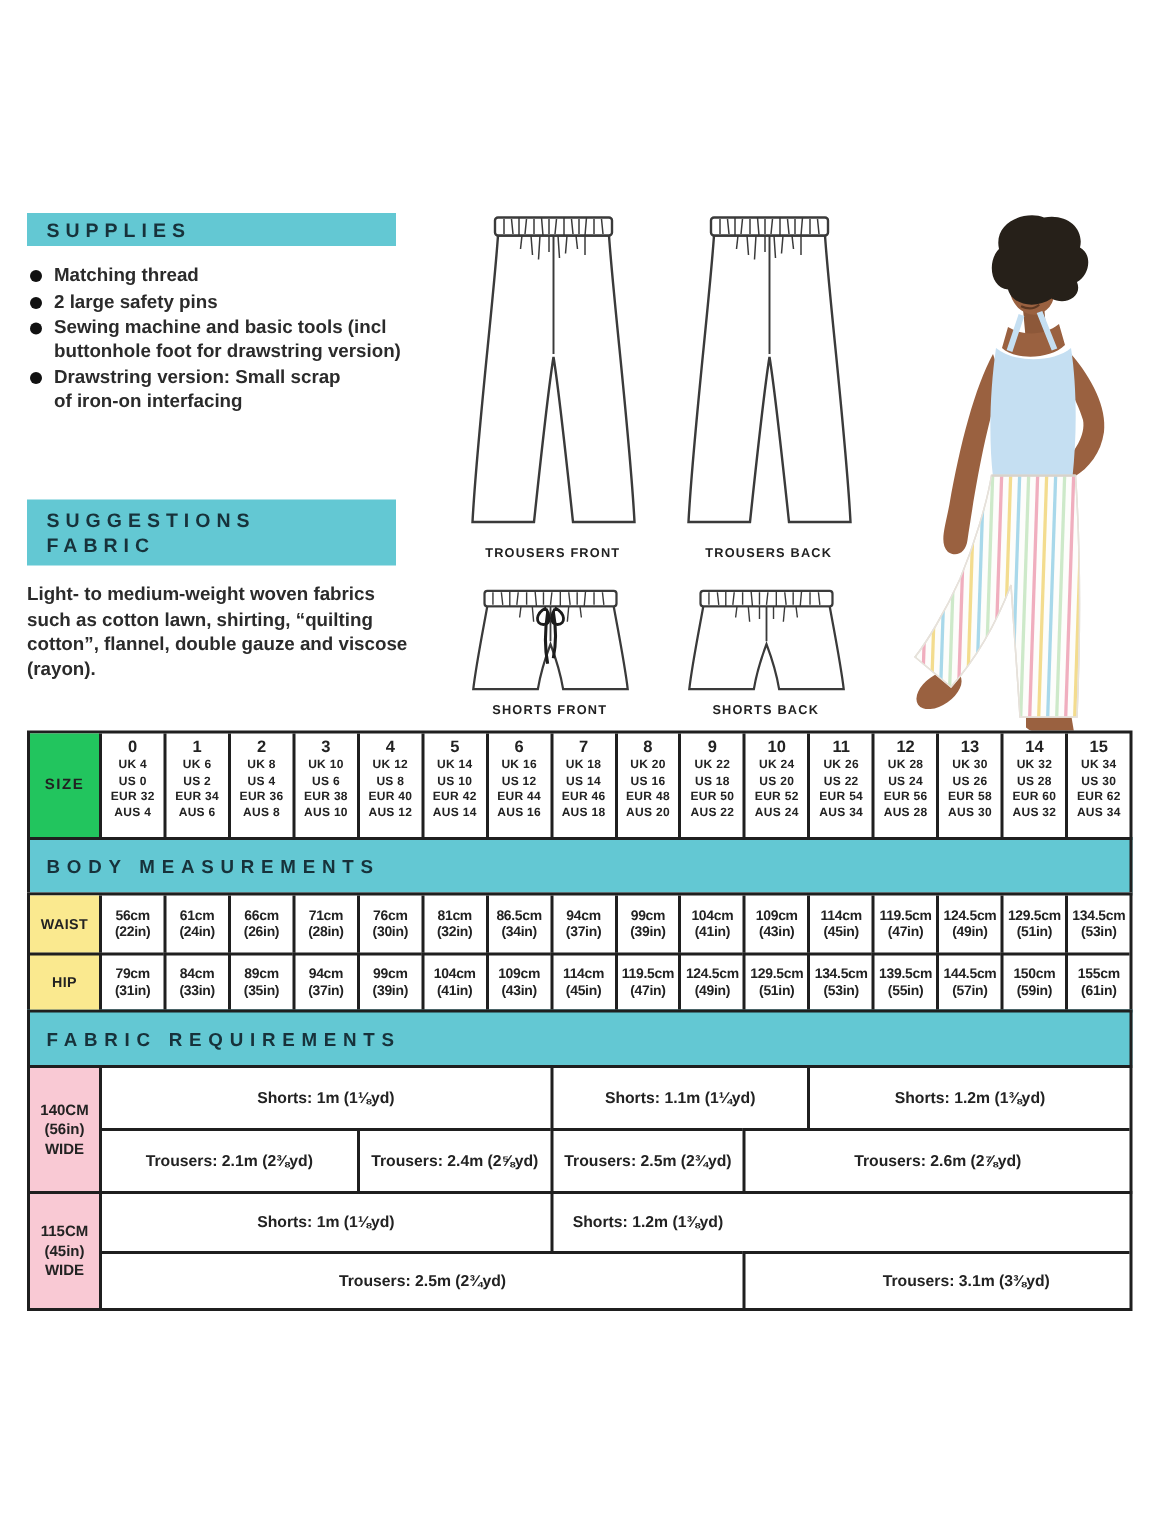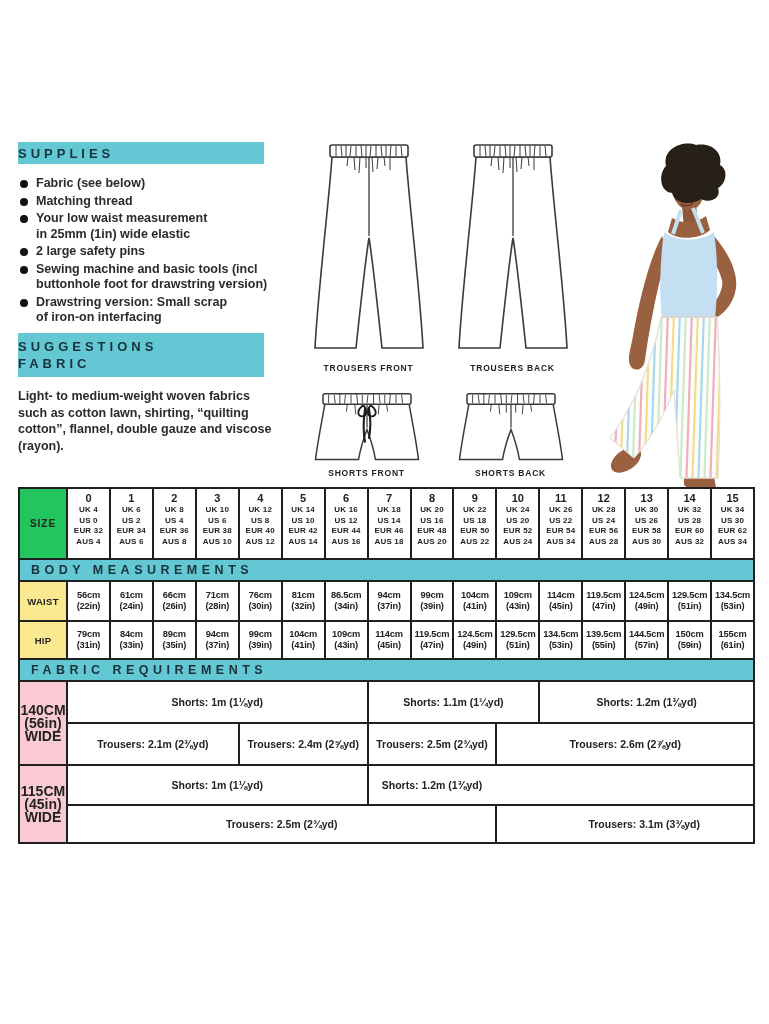"SUPPLIES" .teal-bar { padding-left: none -> 13px }
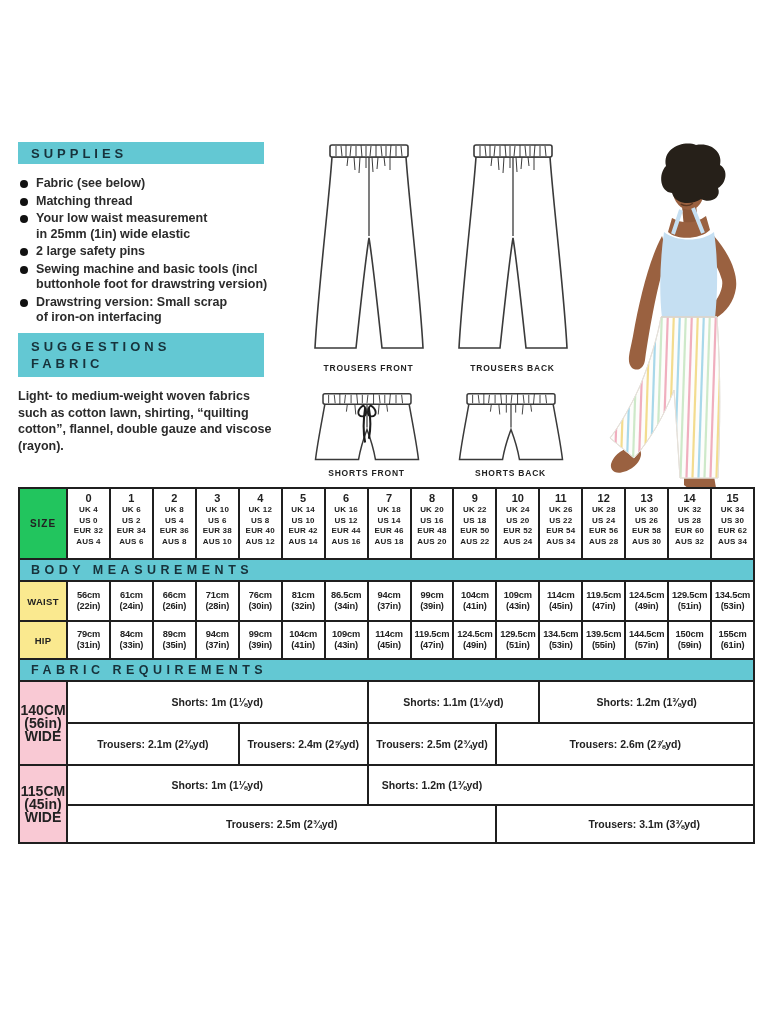"Fabric (see below)" li { html: <li> <span></span> <span>Fabric (see below)</span> </li> -> none }
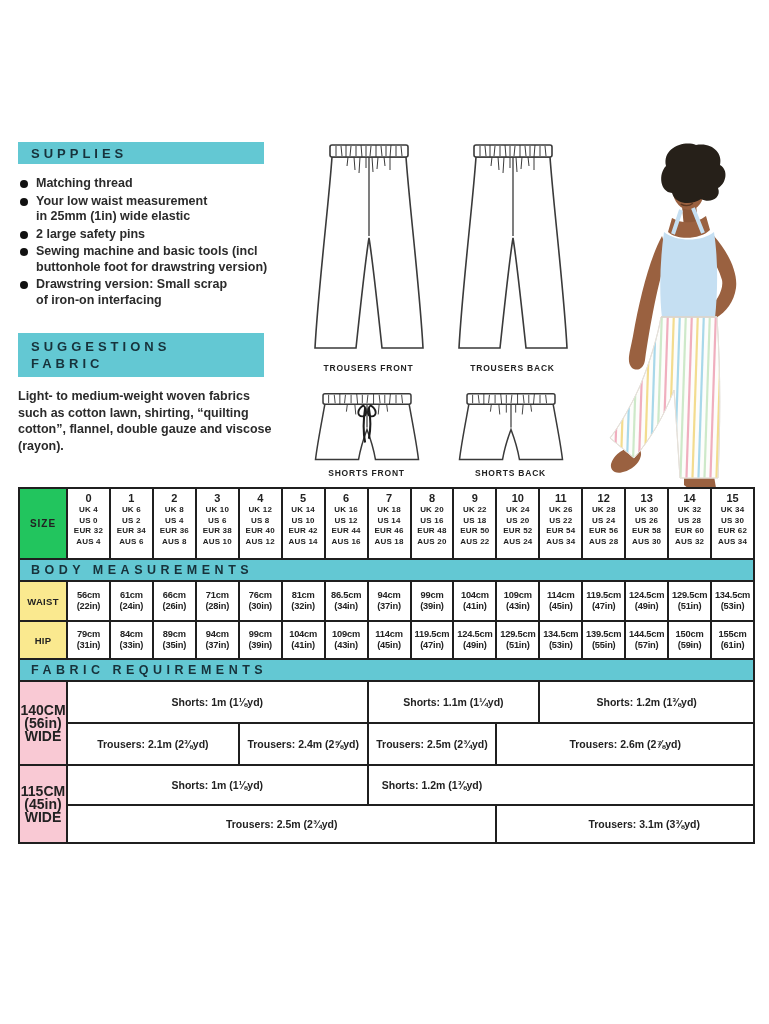"Your low waist measurement" li { html: <li> <span></span> <span>Your low waist measurement in 25mm (1in) wide elastic</span> </li> -> none }
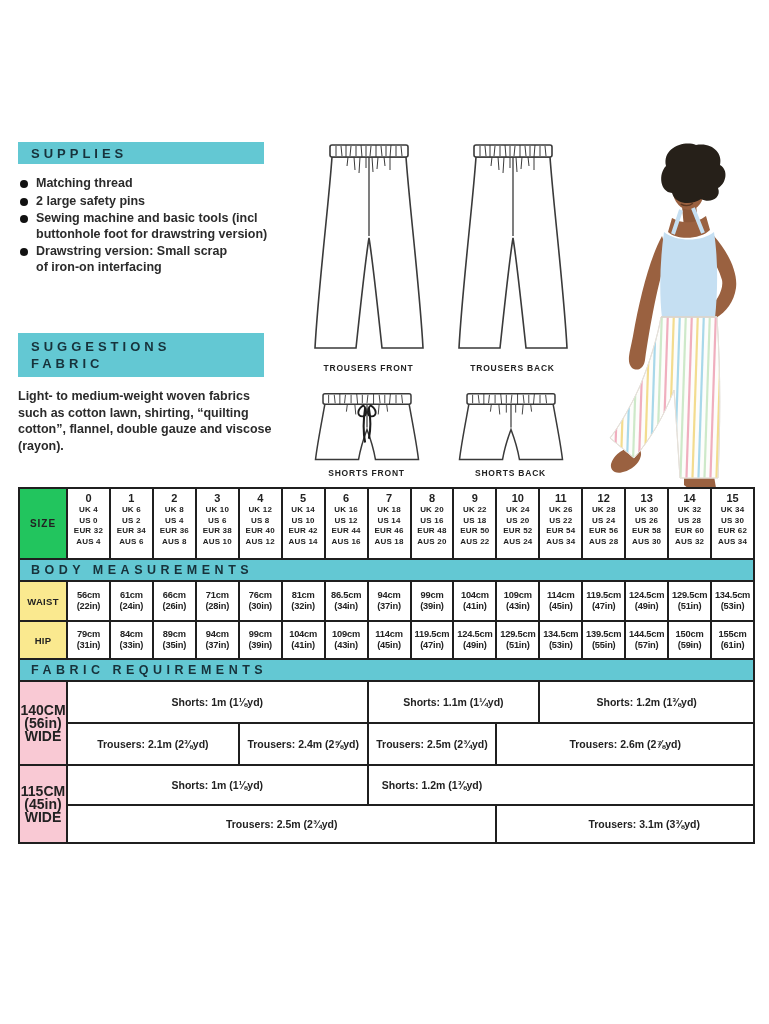"BODY MEASUREMENTS" .section-bar { height: 24px -> 39px }
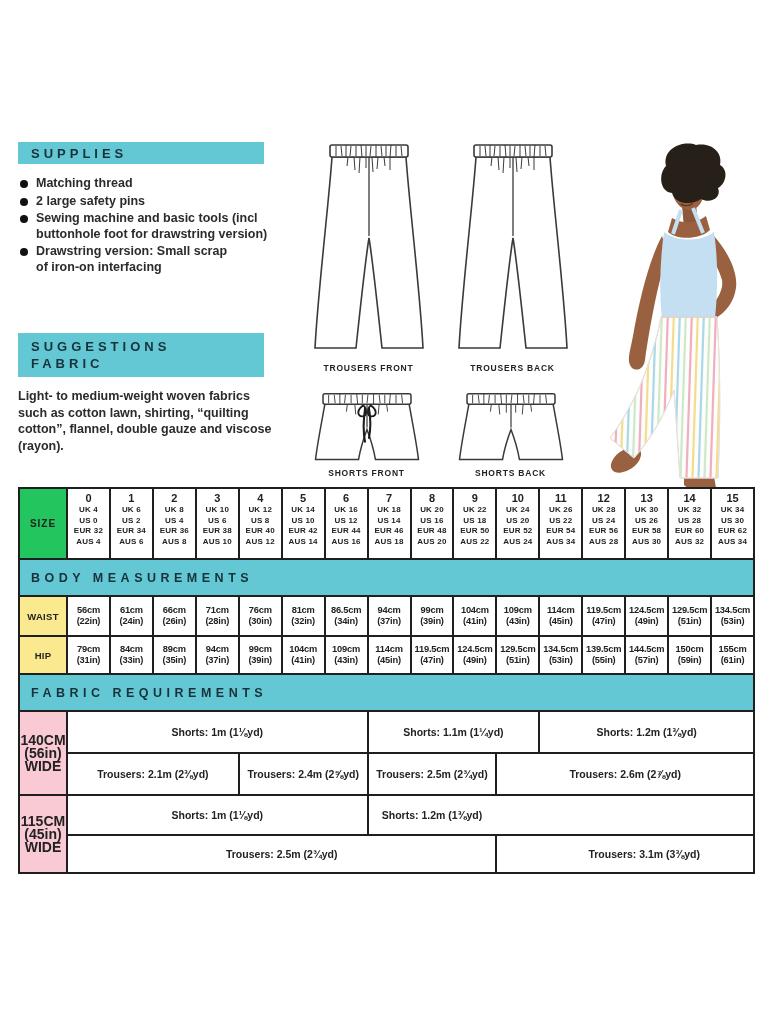"140CM" .fr-label { font-size: 14px -> 10px }
